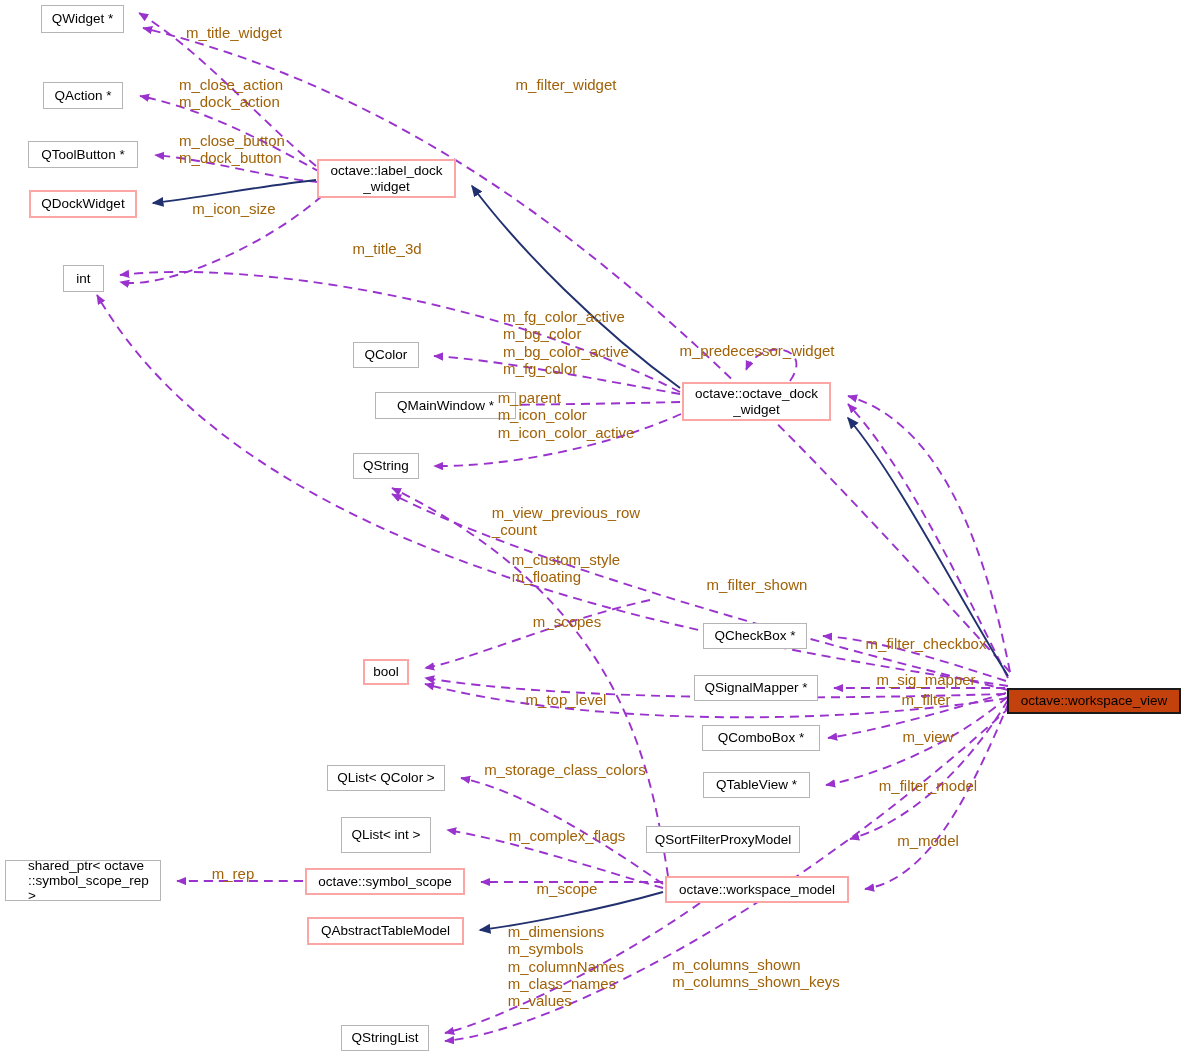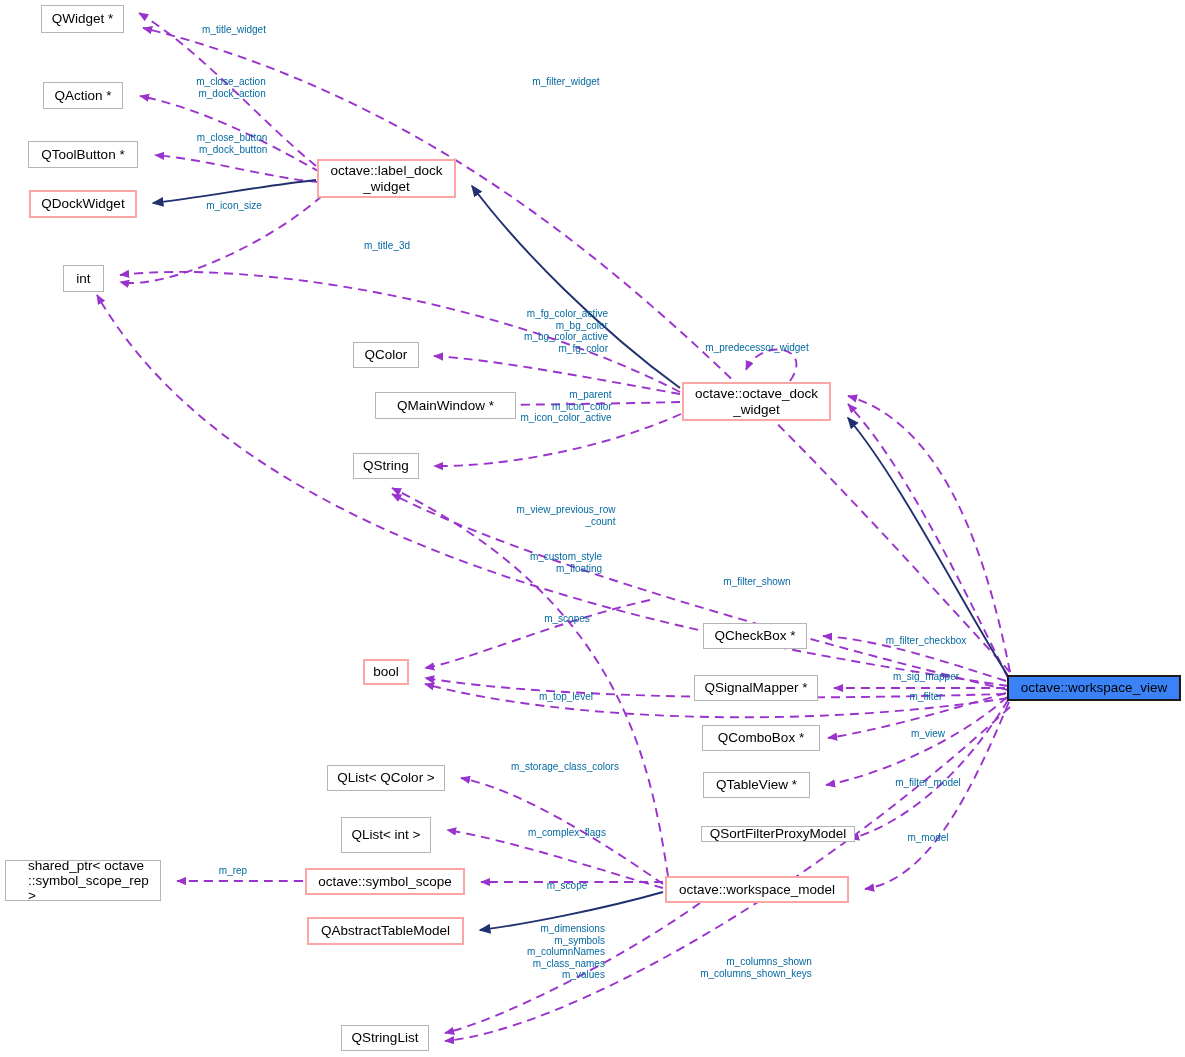"m_title_widget" .edgelabel { color: #0369a1 -> #a16207; font-size: 10px -> 15px; text-align: right -> left }
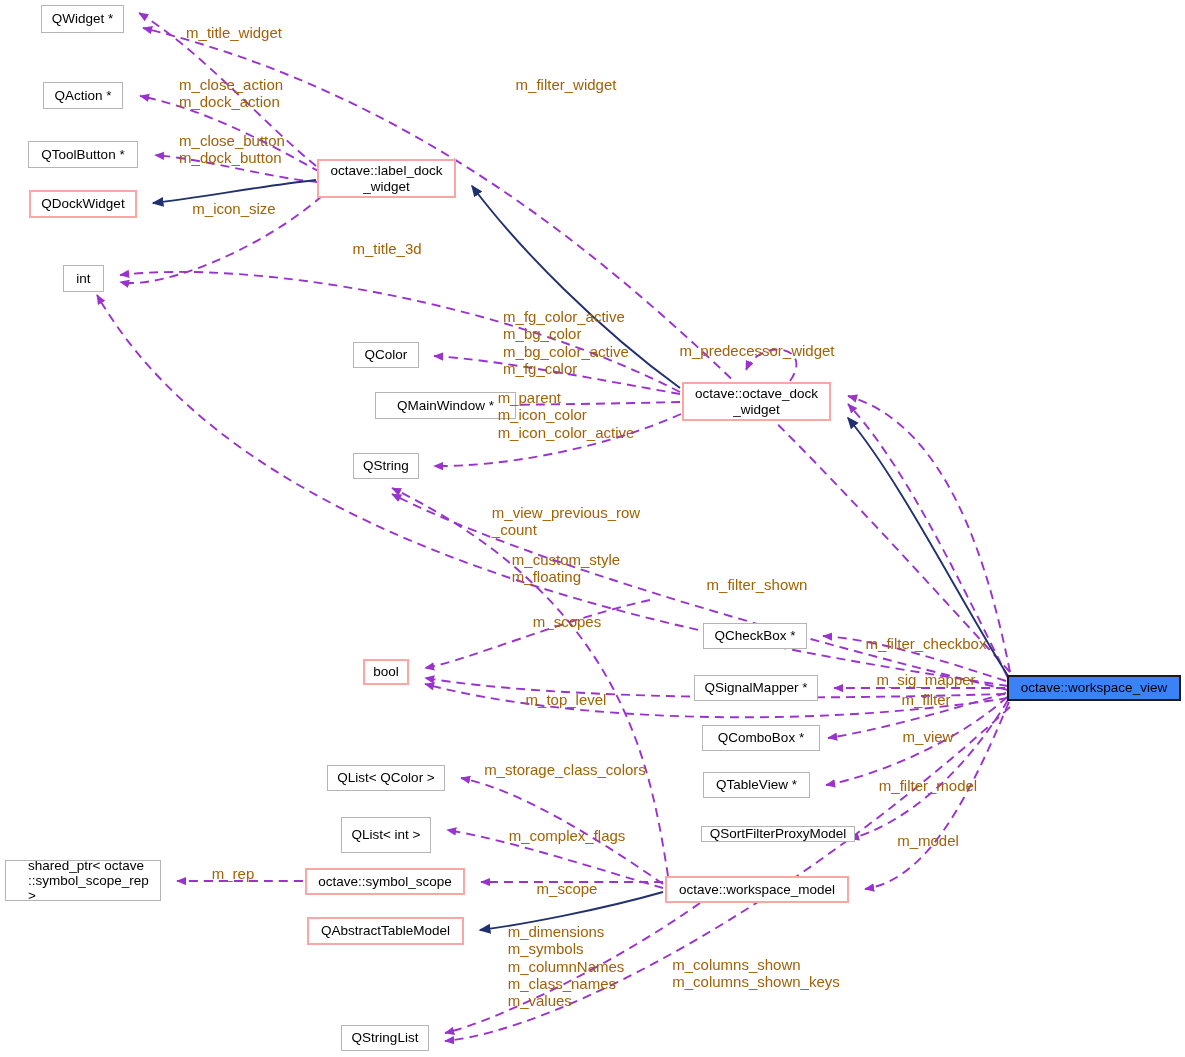"octave::workspace_view" .filled { background: #3b82f6 -> #c2410c; margin-top: none -> 13px }
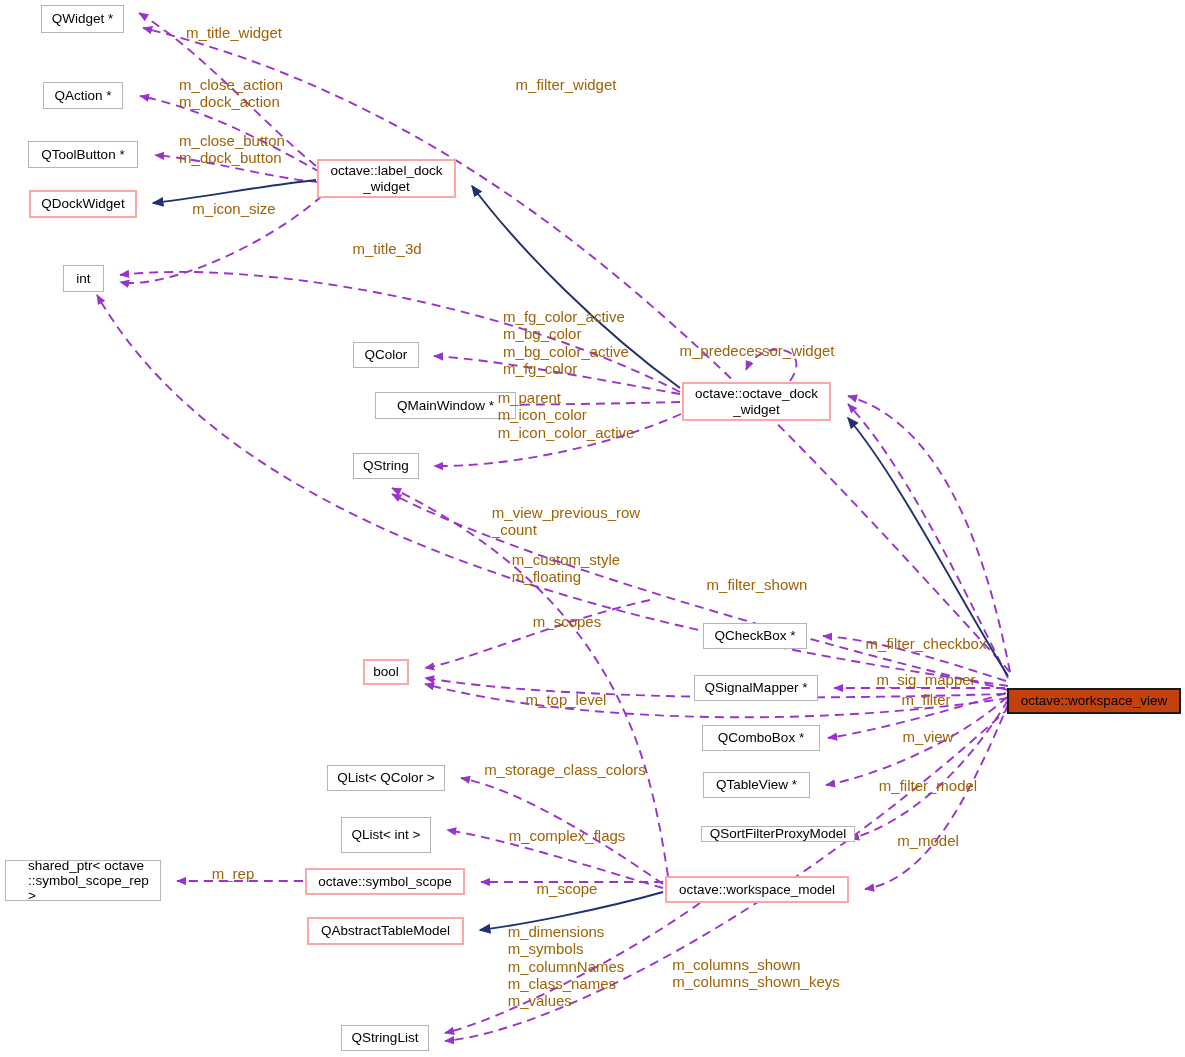"QSortFilterProxyModel" div.nodebox { height: 16px -> 27px; left: 701px -> 646px }
